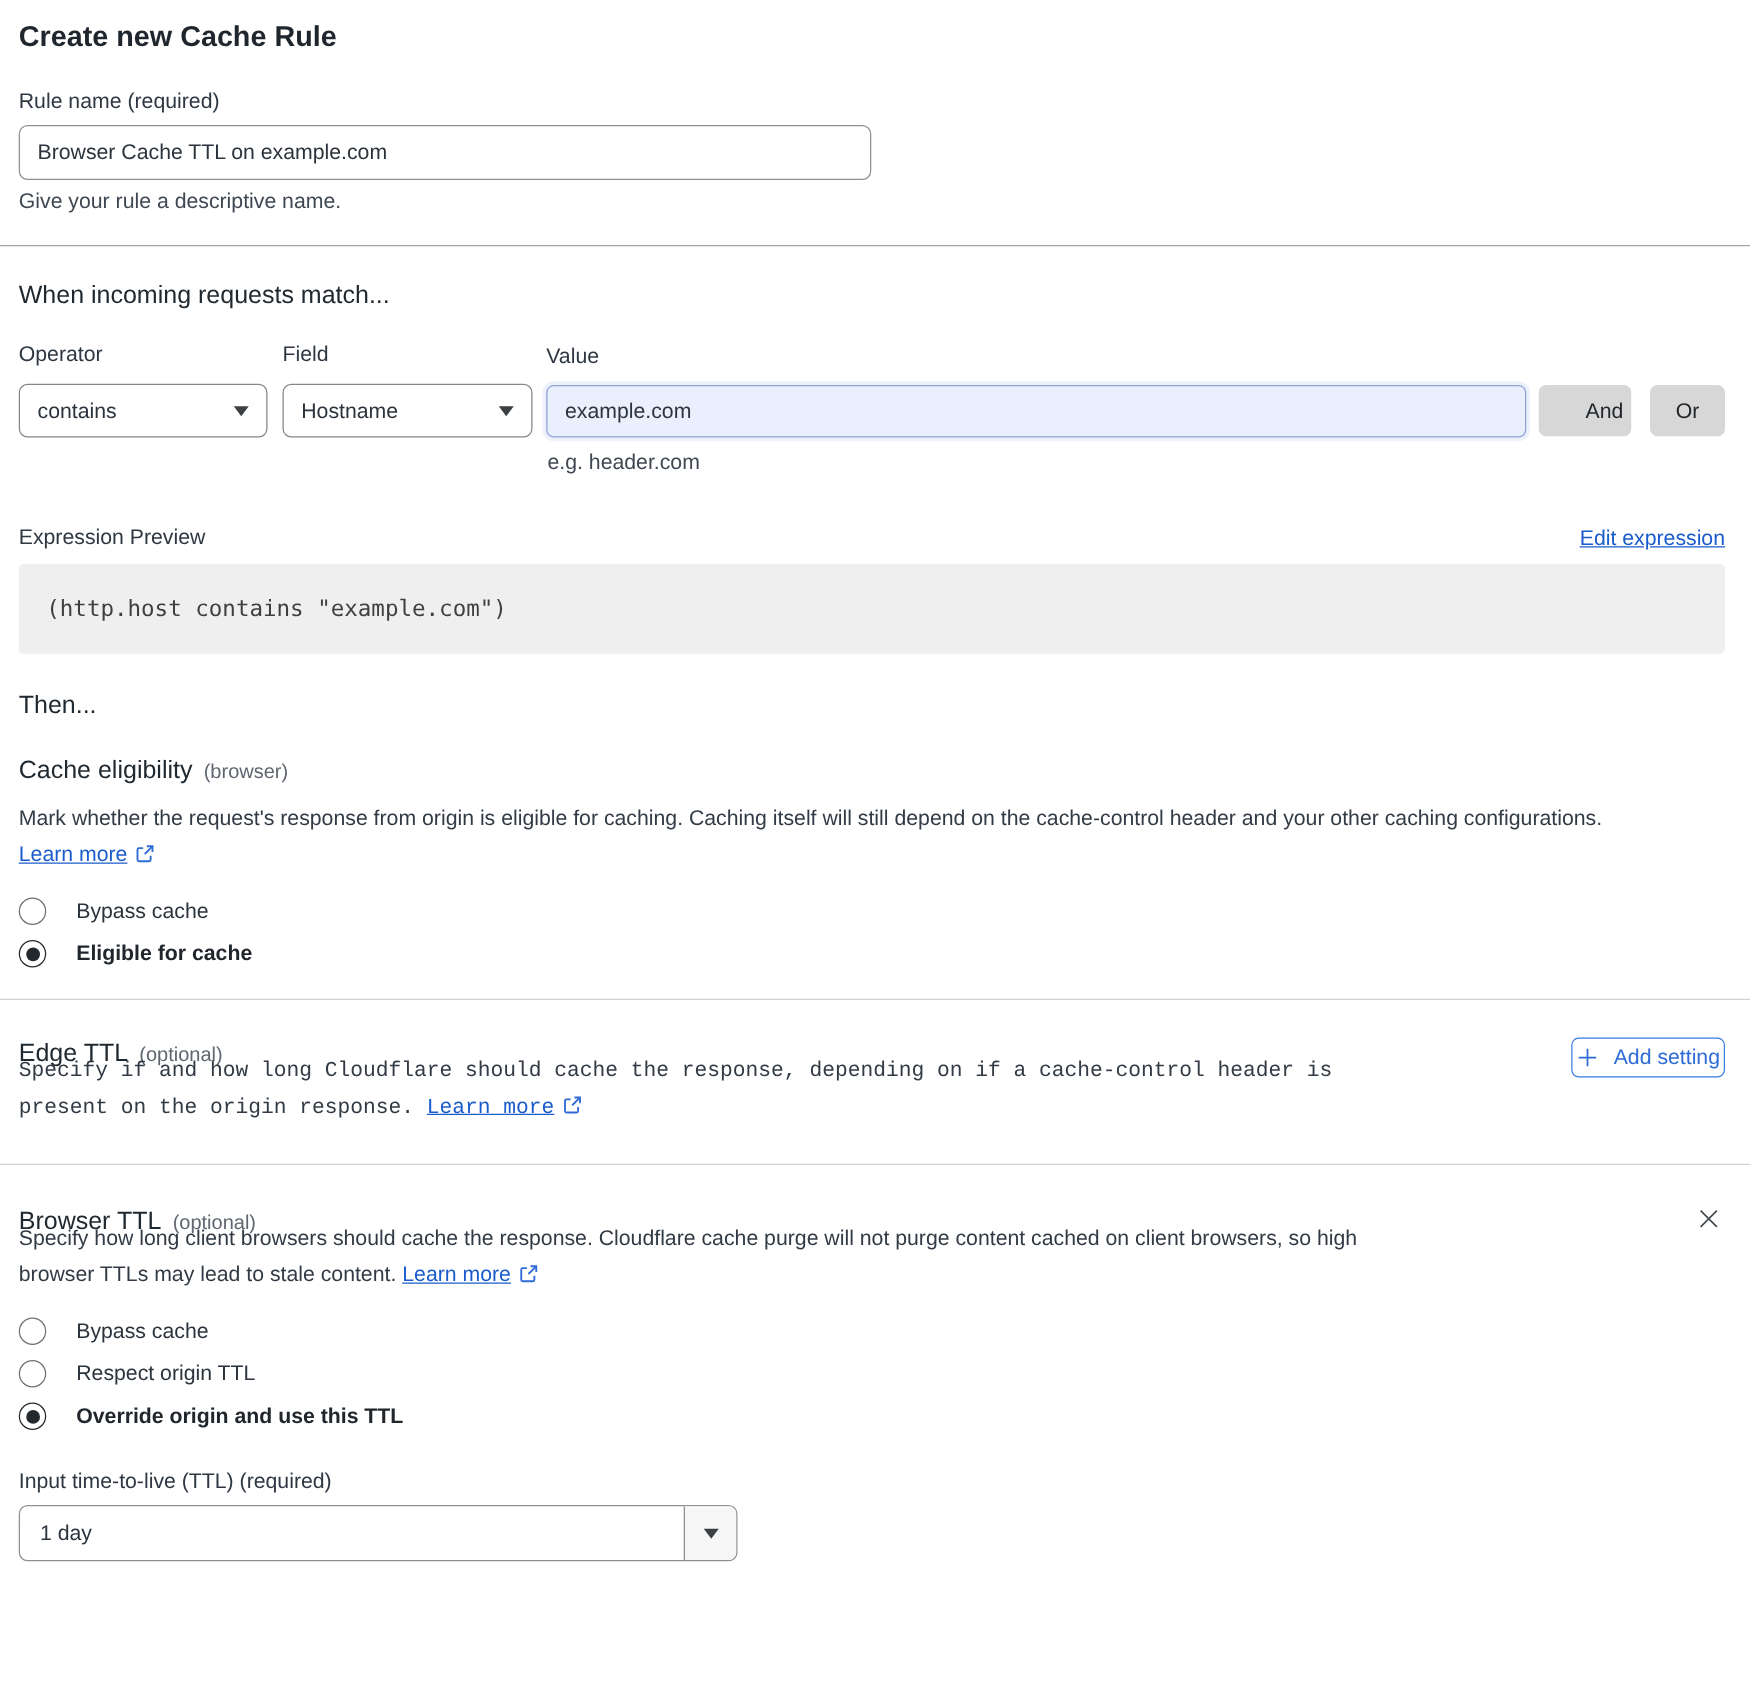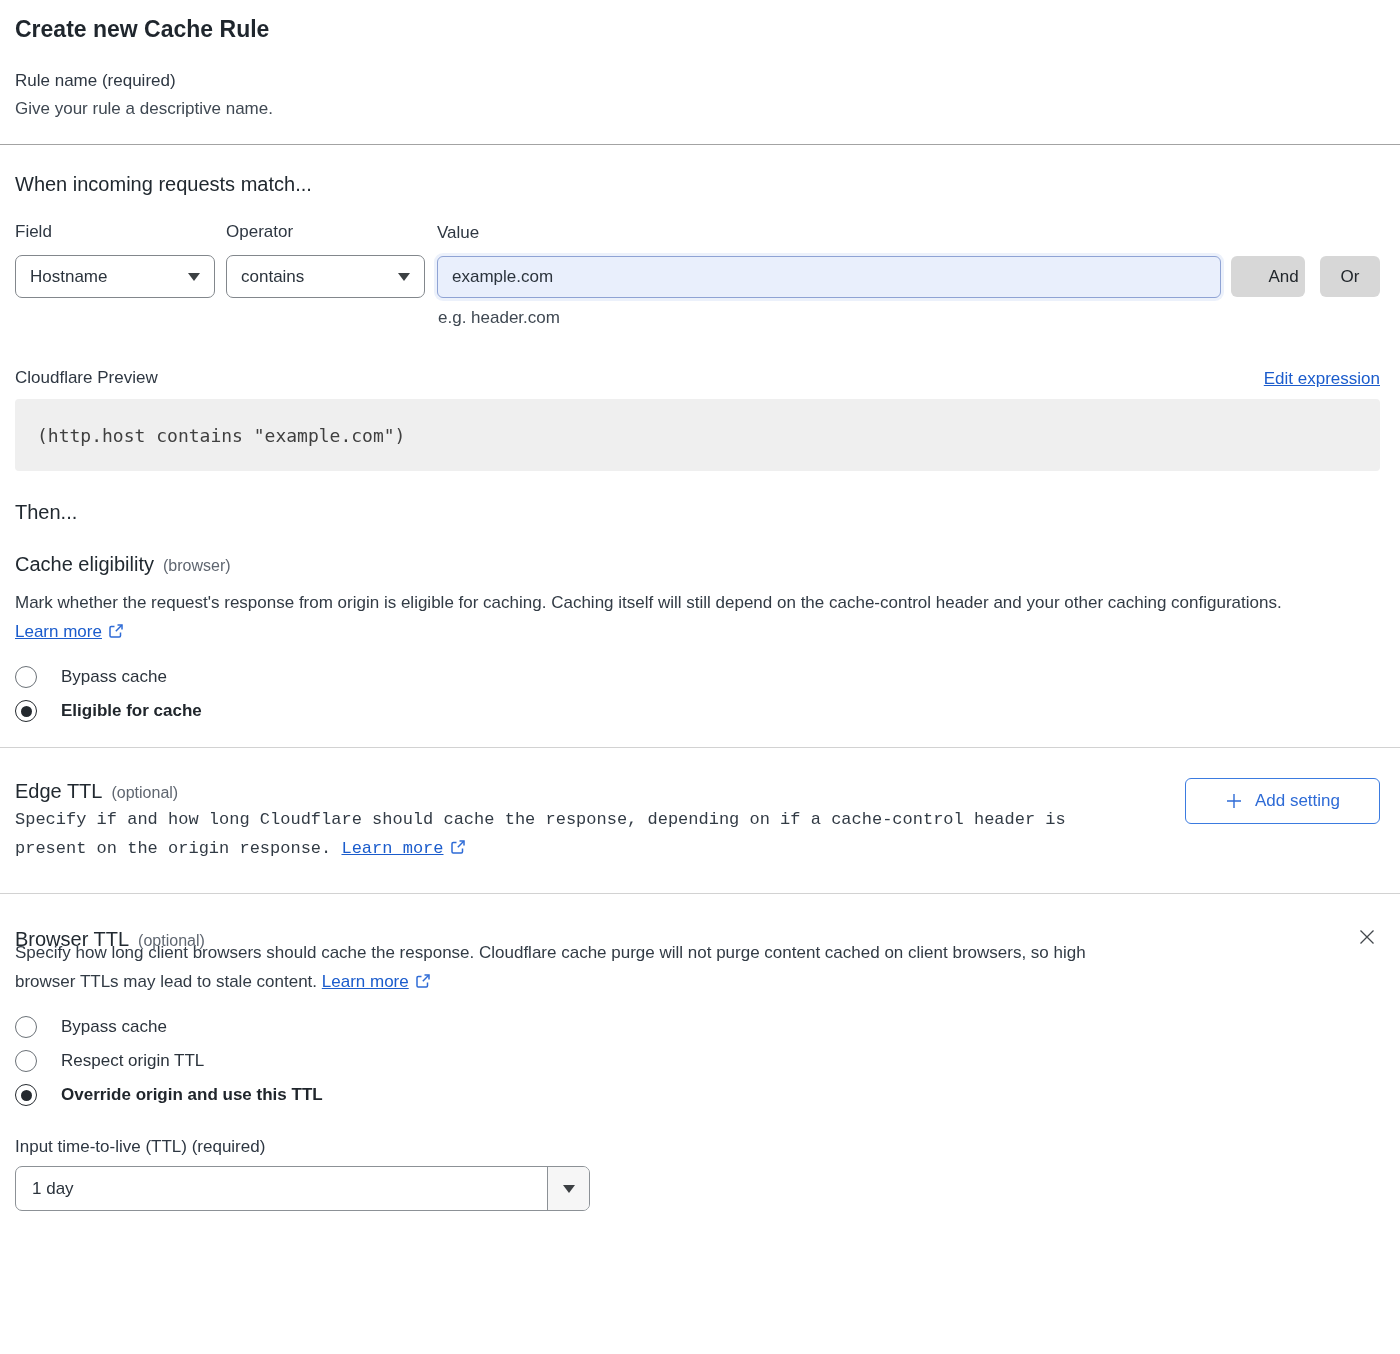"Browser Cache TTL on example.com" input.text-input { html: none -> <input> }
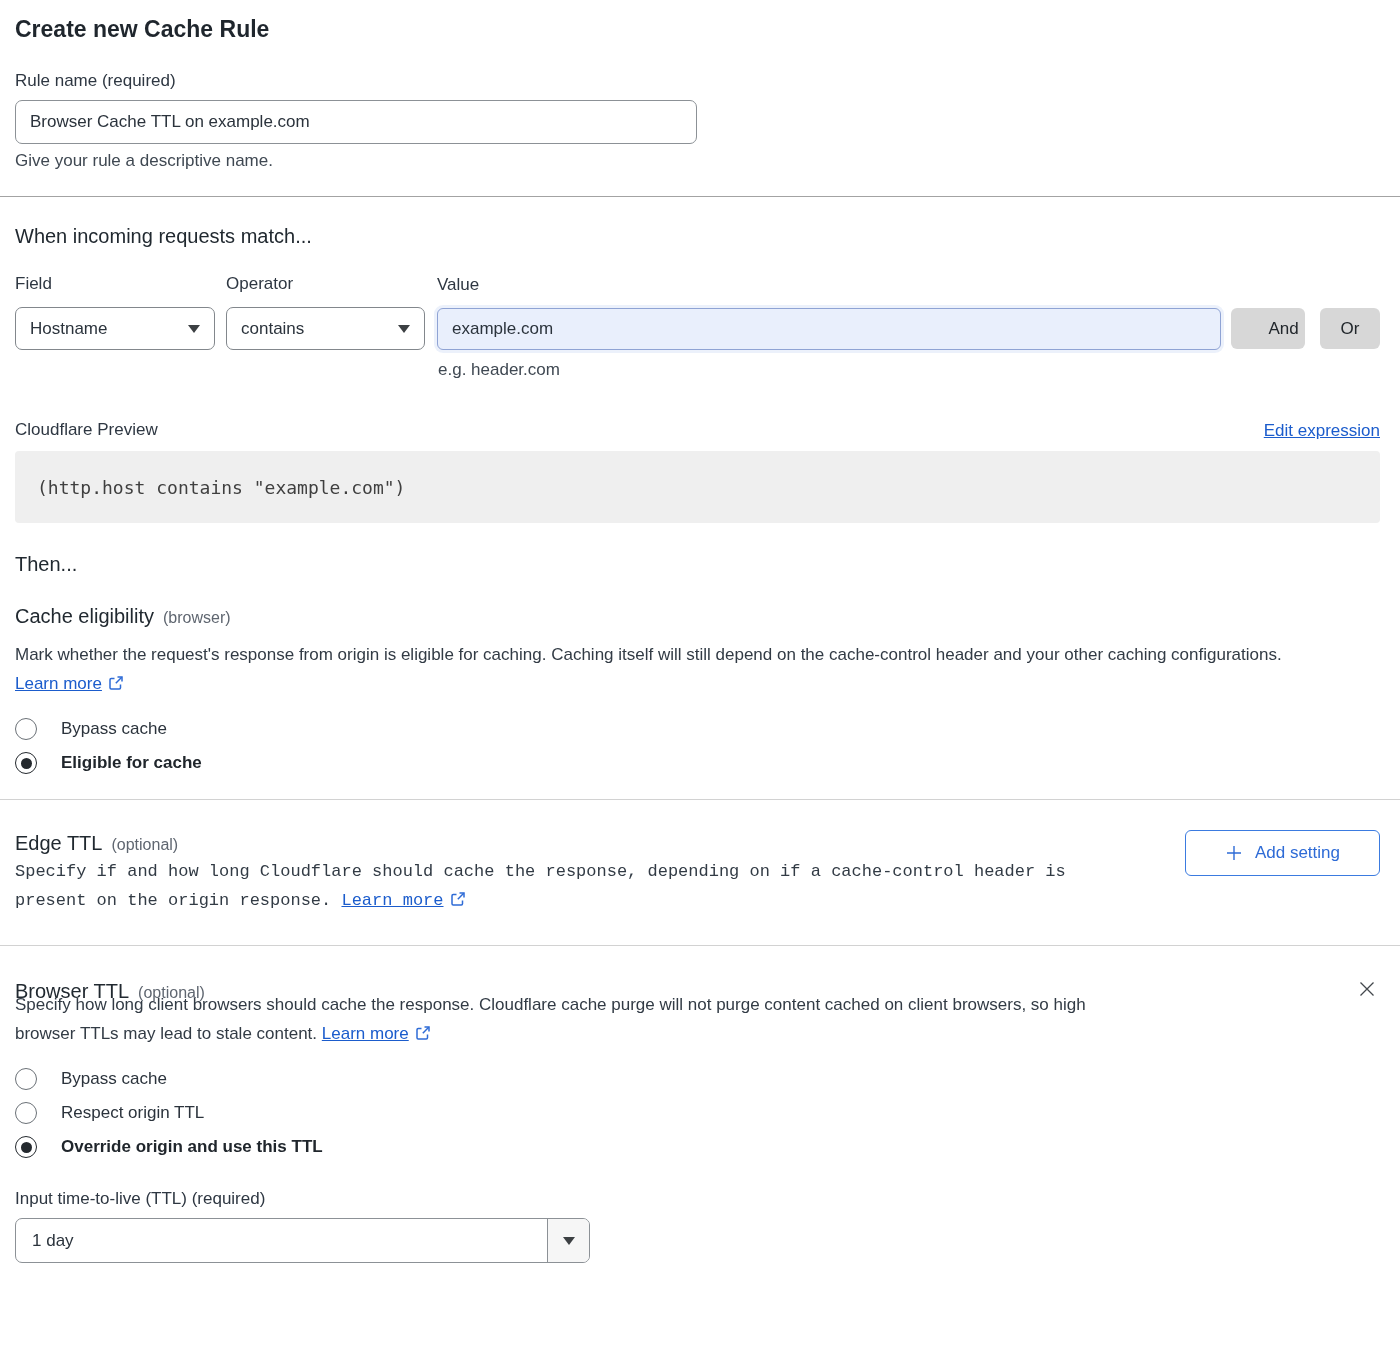"Field" div.match-col { order: before "Operator" -> after "Operator" }
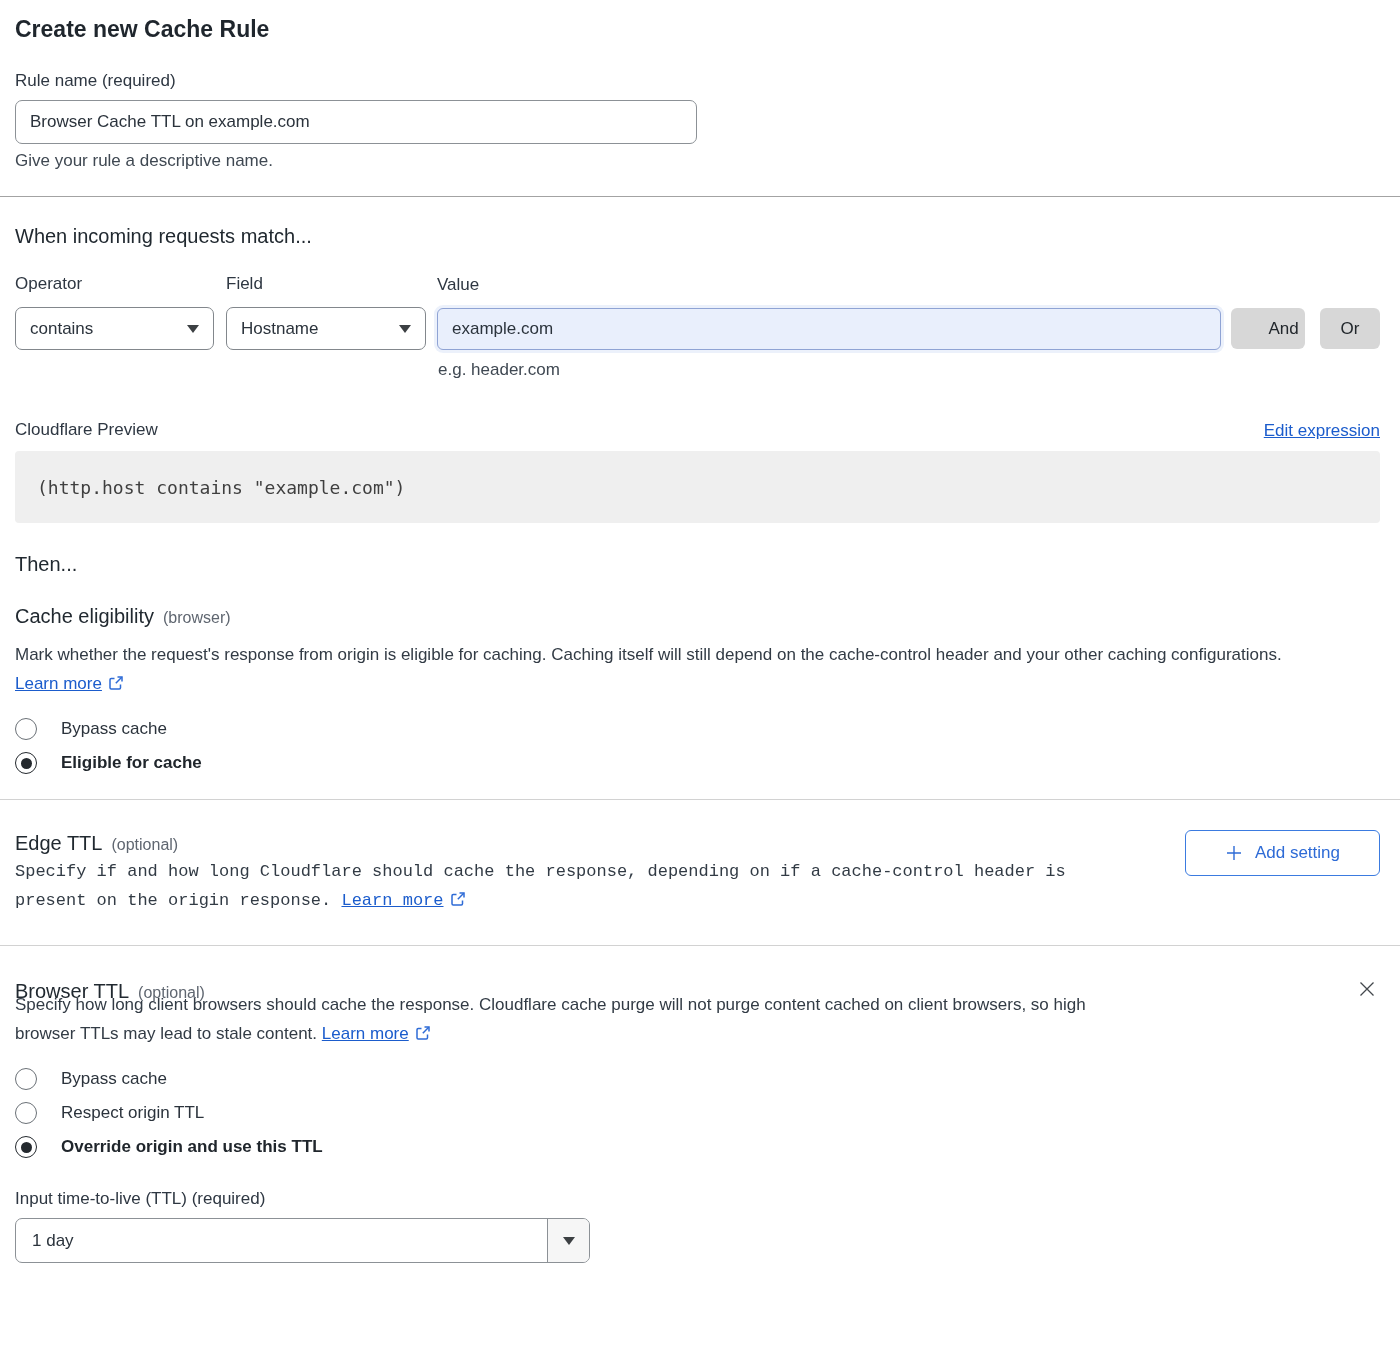"Cloudflare Preview" span.field-label { text: Cloudflare -> Expression }
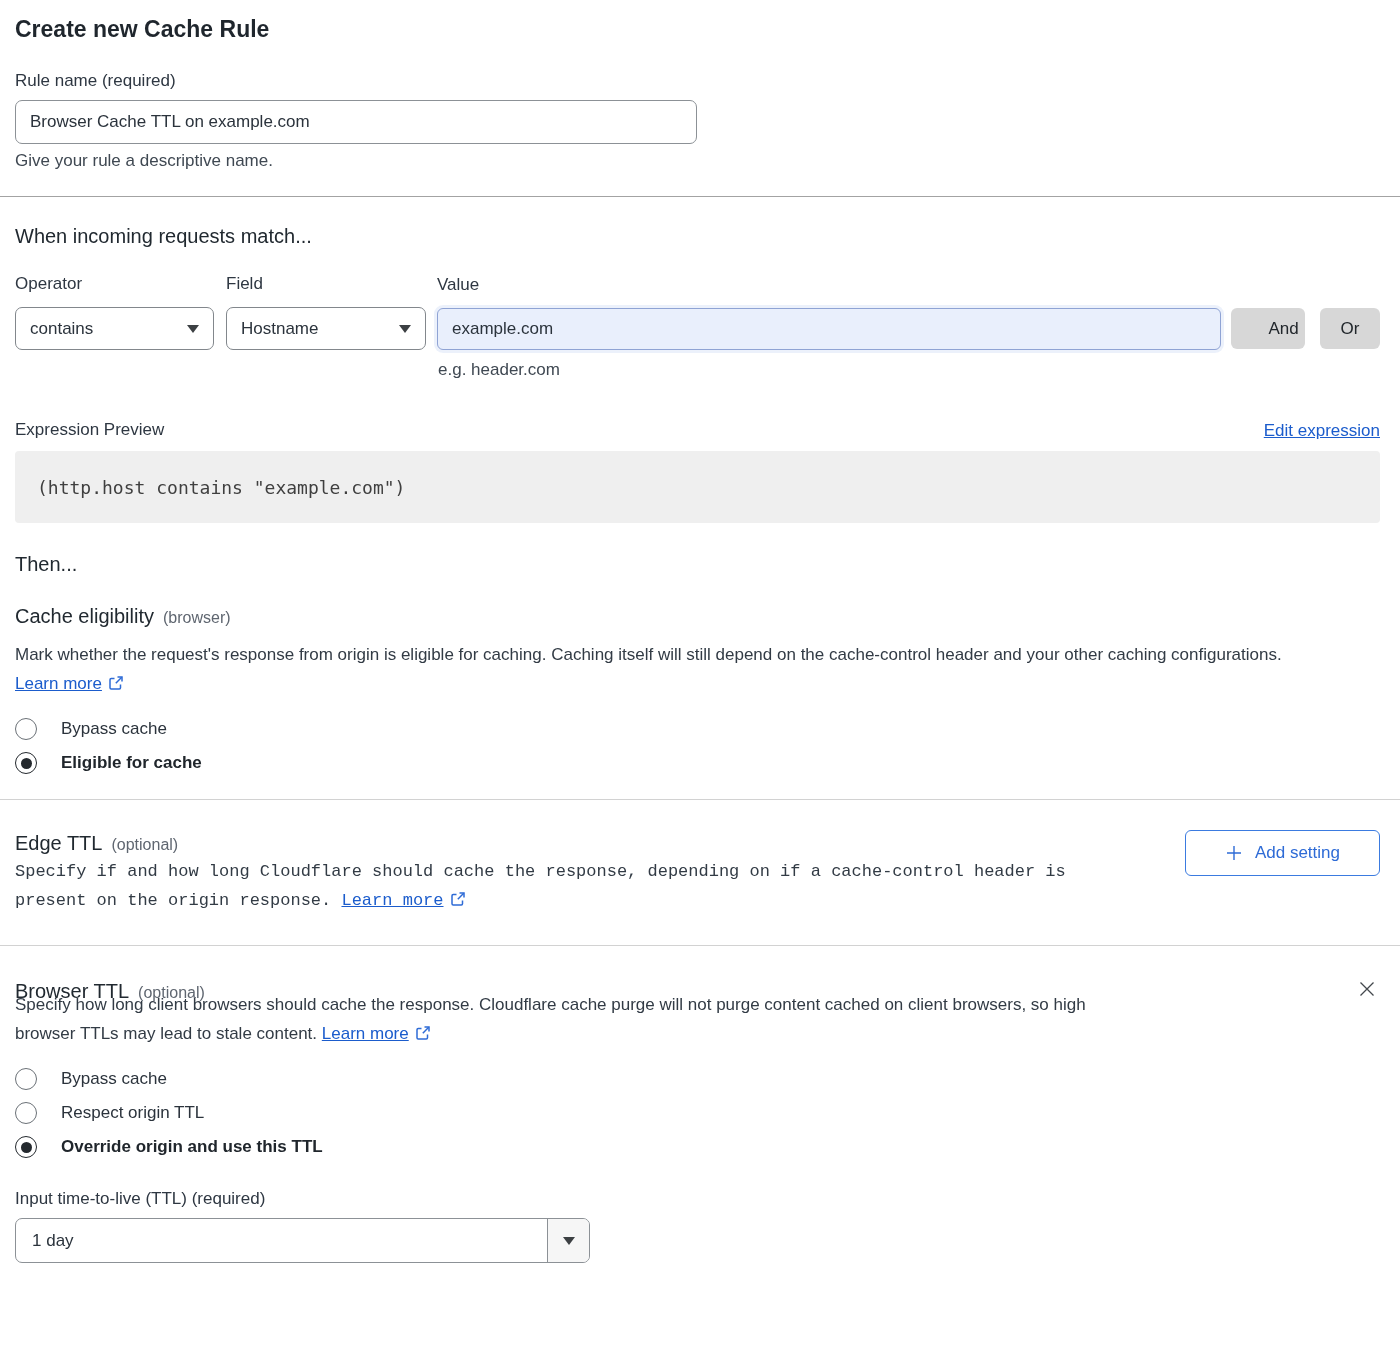"Add setting" .add-setting-btn { height: 46px -> 32px; padding: 0 39px -> 0 3px }
